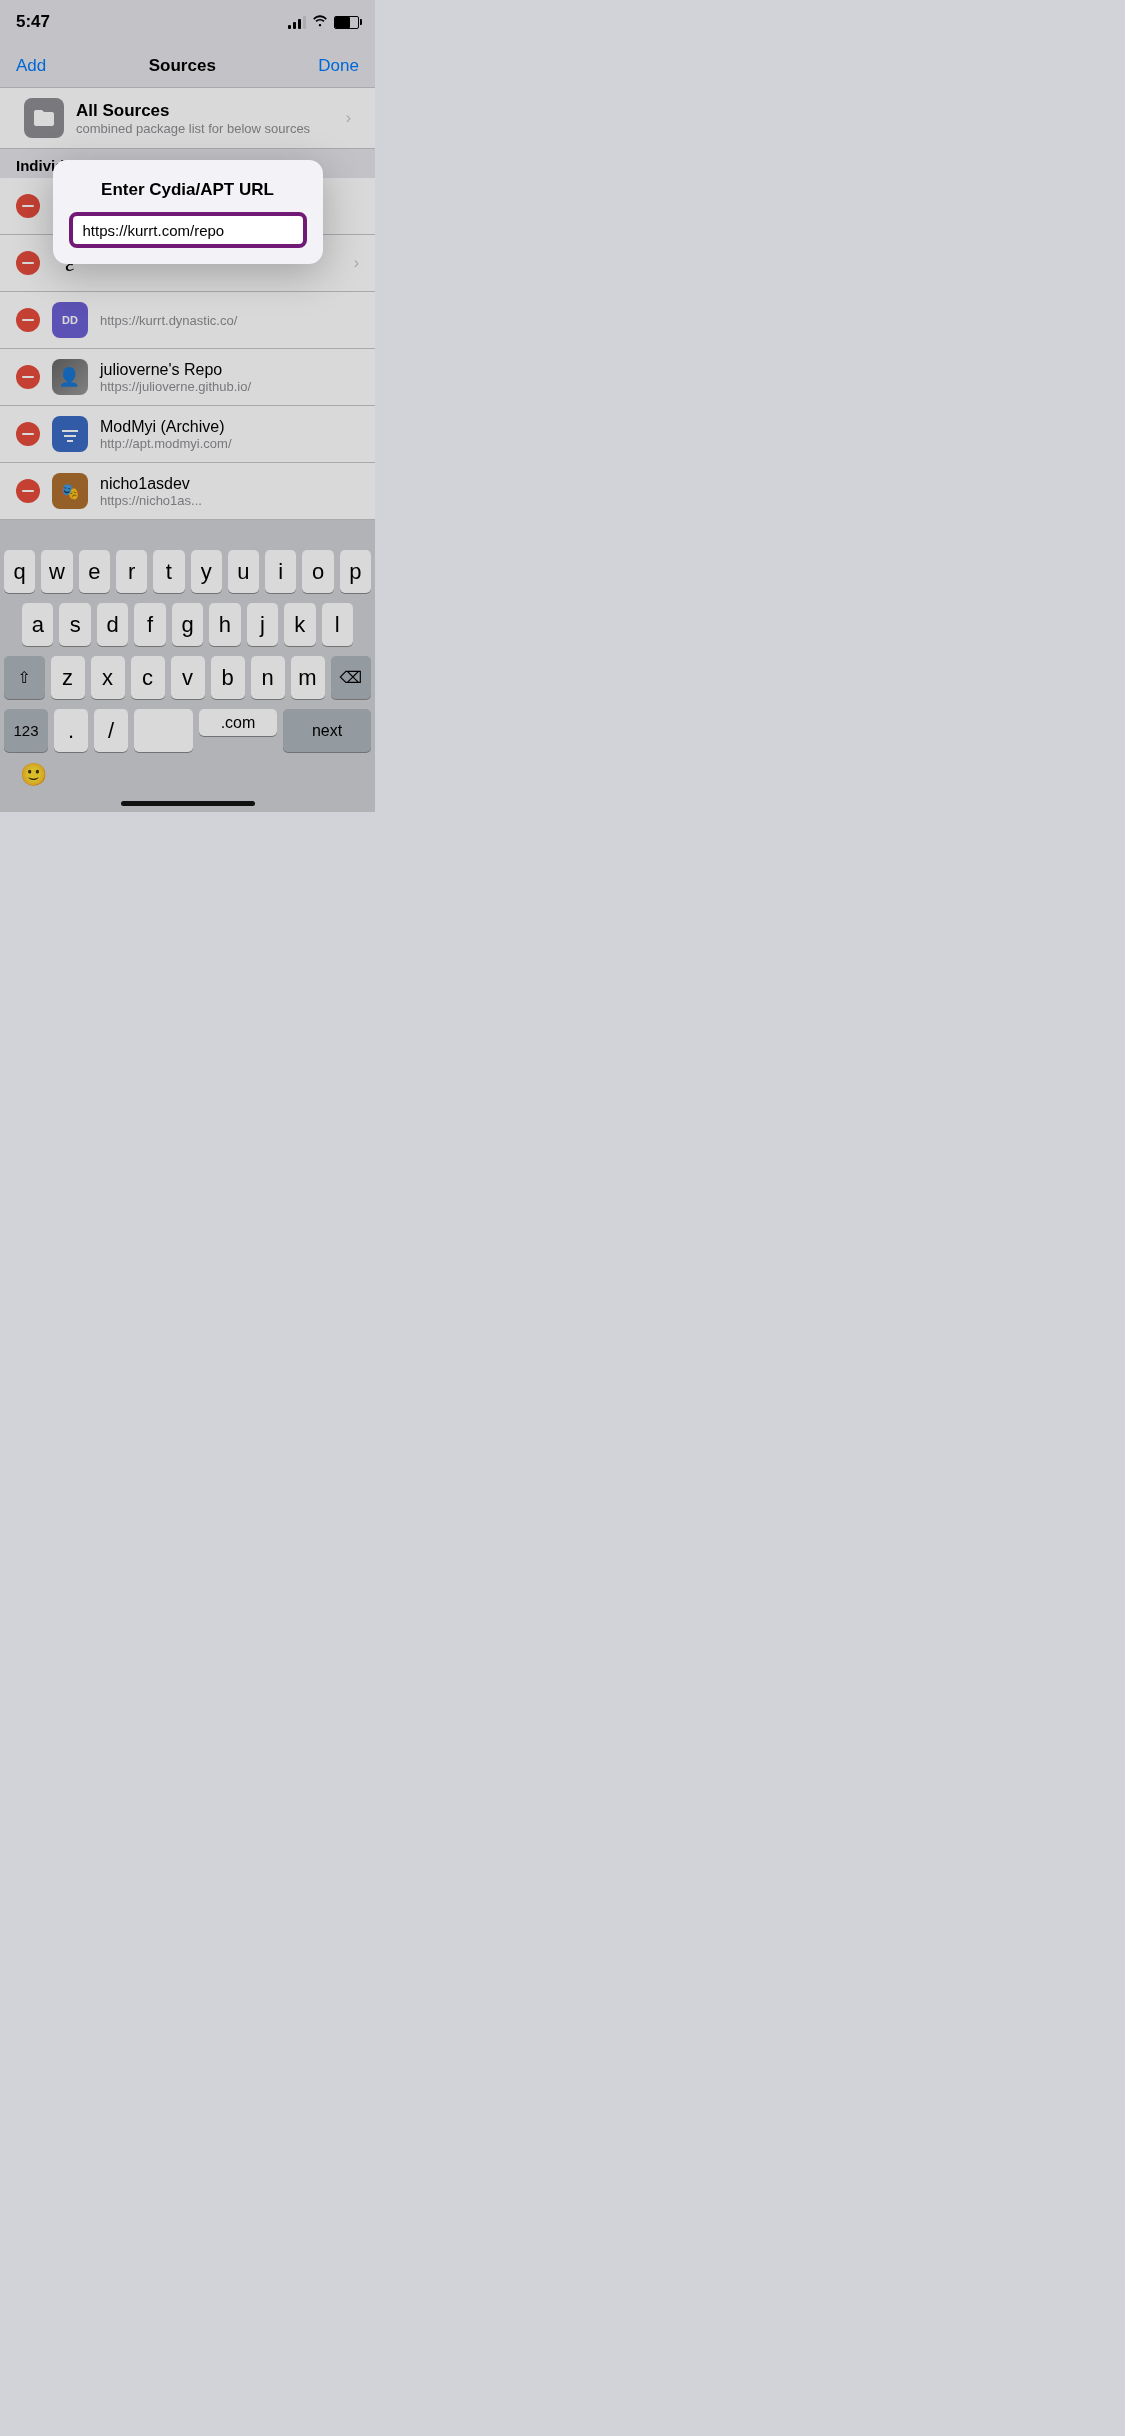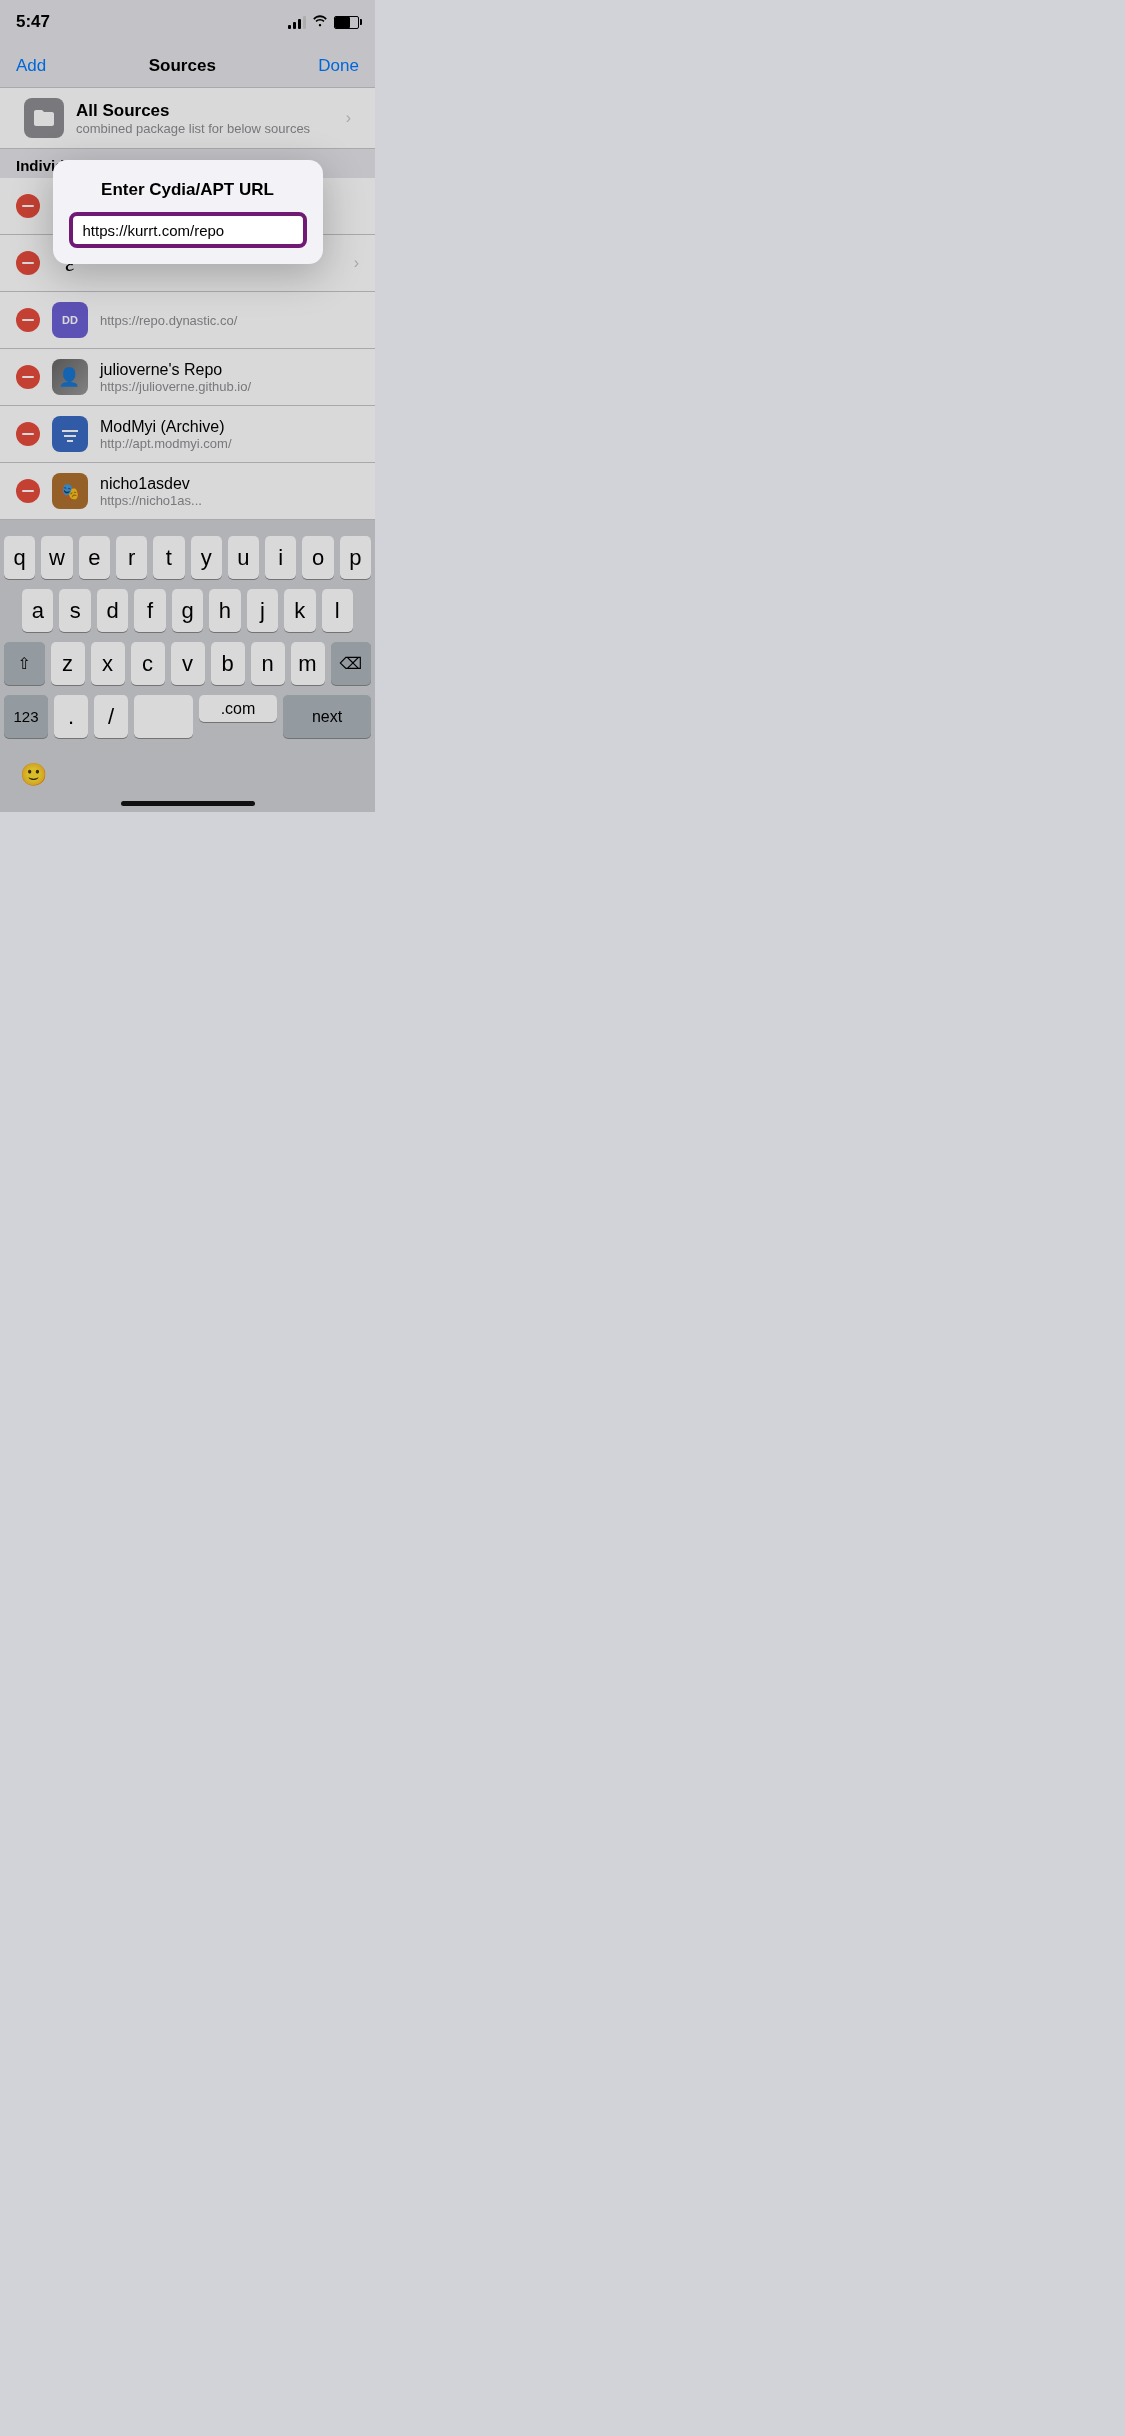"https://repo.dynastic.co/" div.source-url { text: https://repo.dynastic.co/ -> https://kurrt.dynastic.co/ }
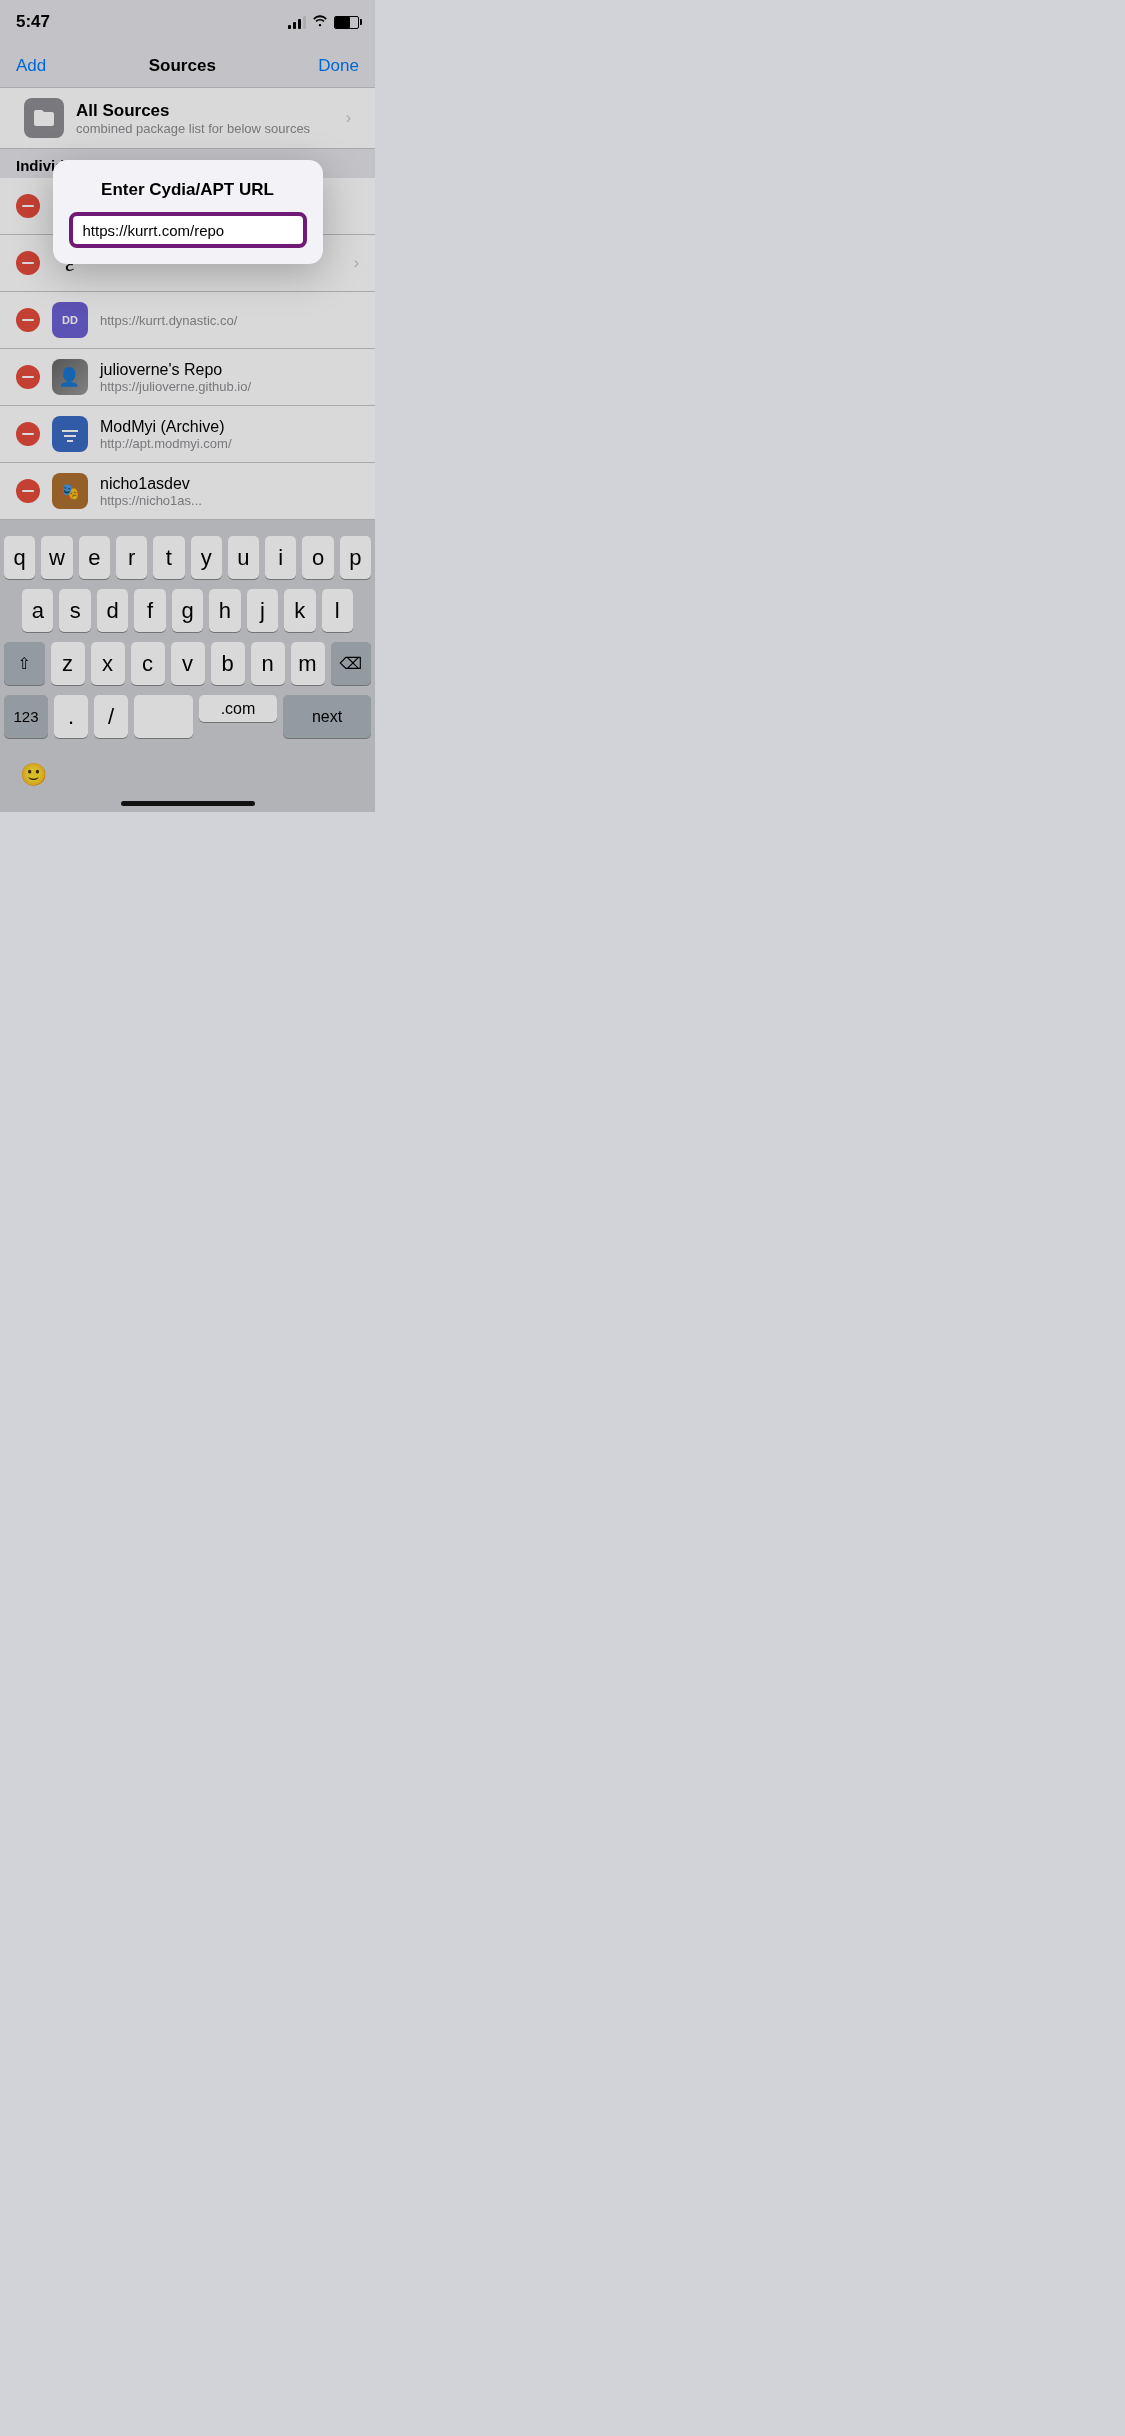"123" .key-row-bottom { margin-bottom: 16px -> 2px }
